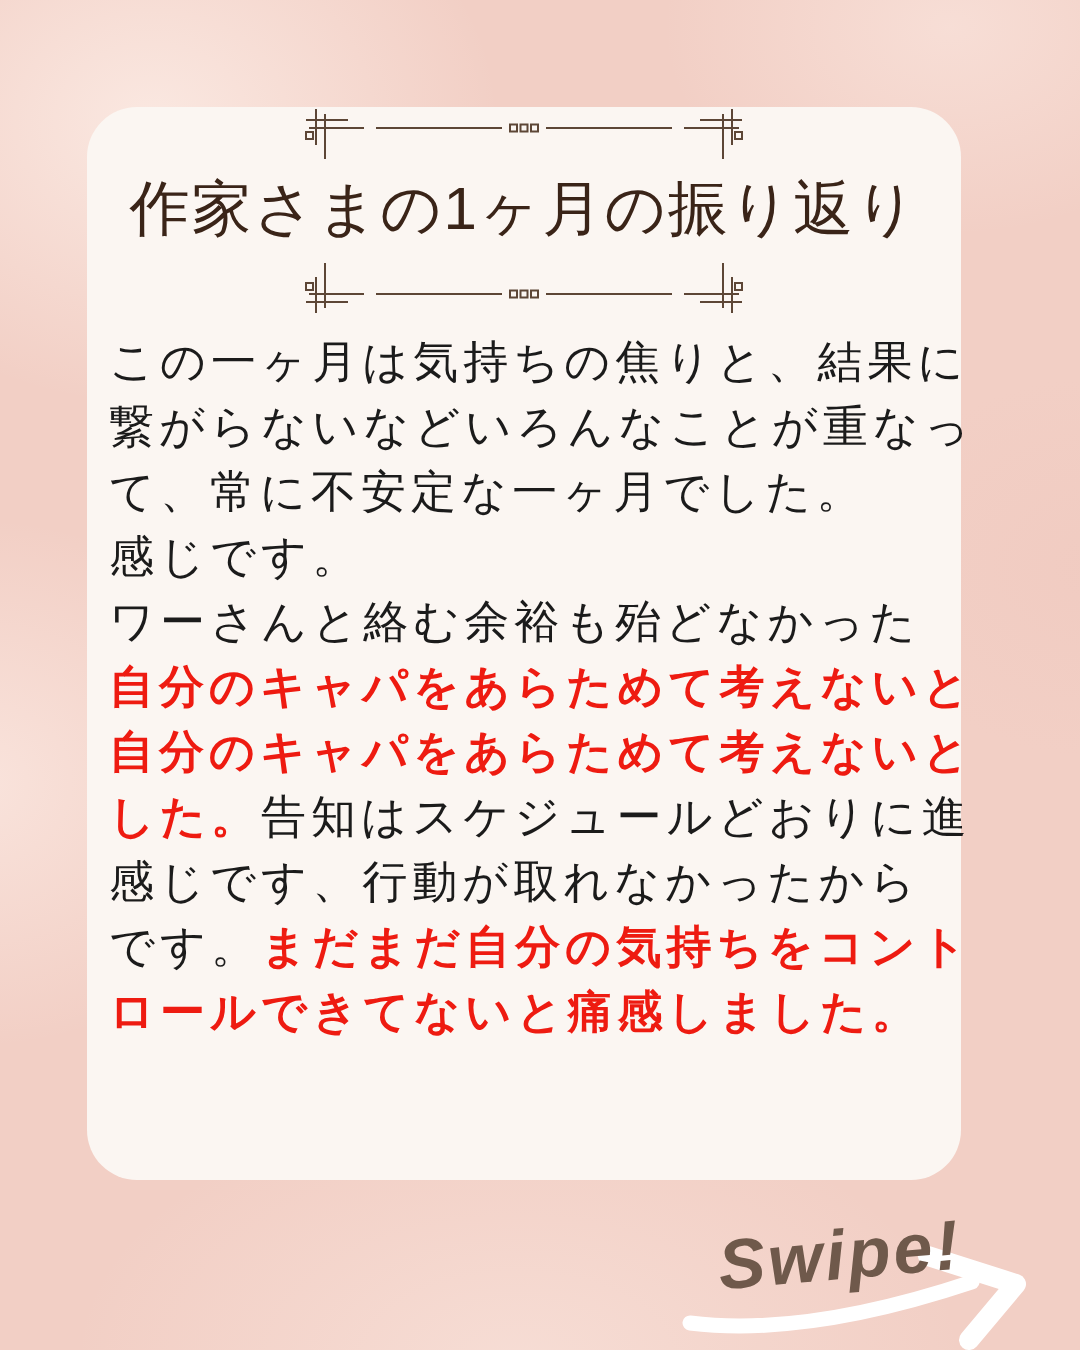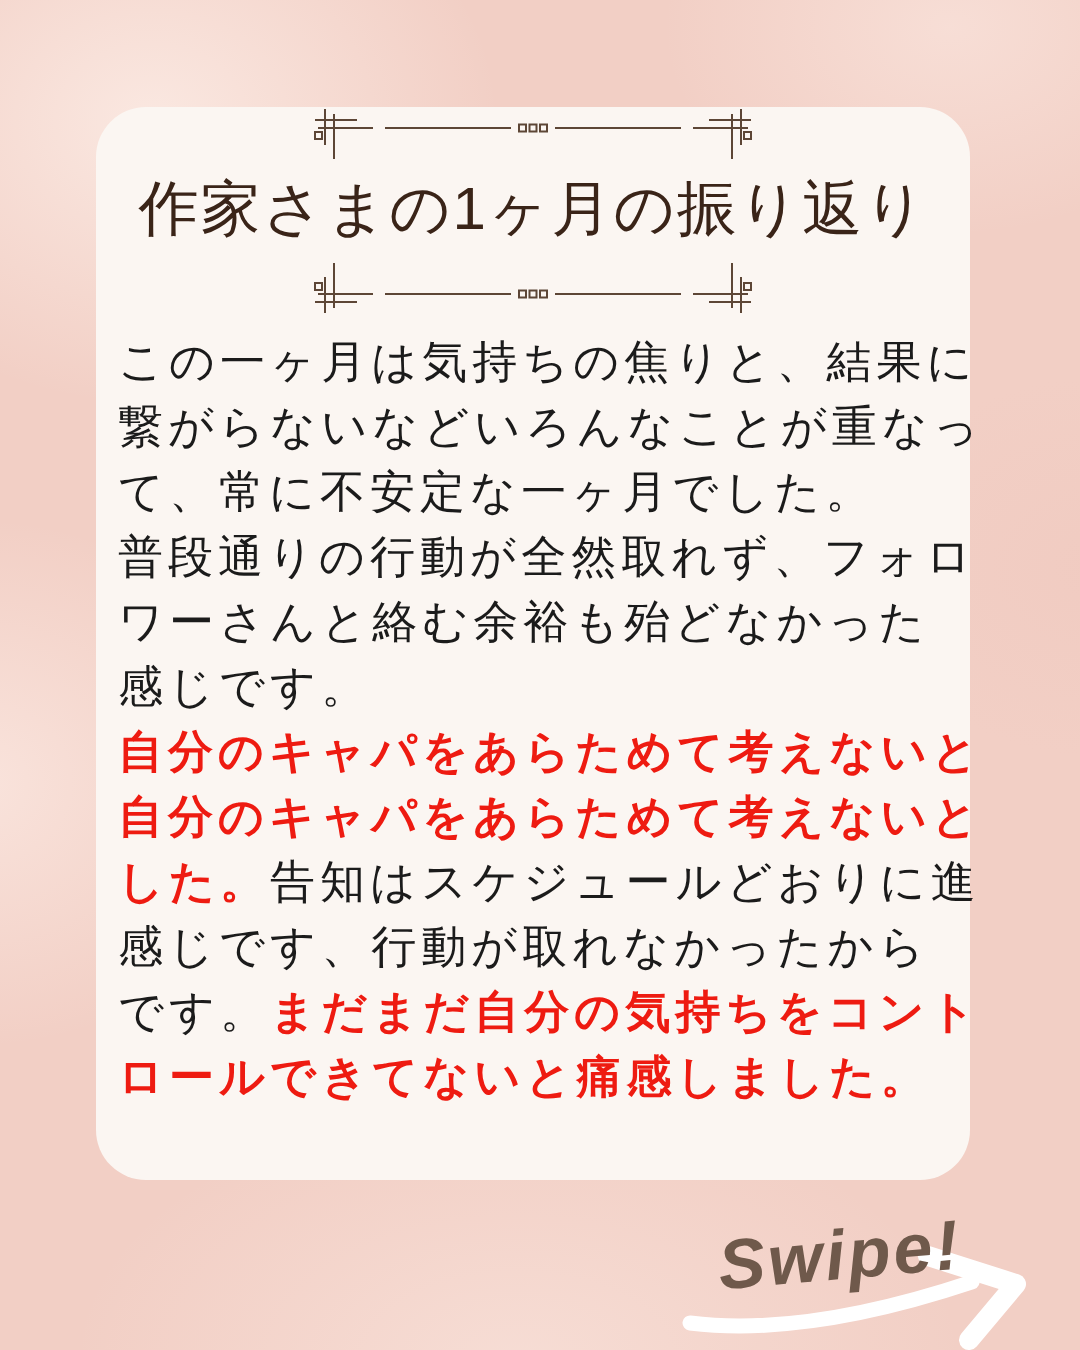"作家さまの1ヶ月の振り返り" .card { left: 96px -> 87px }
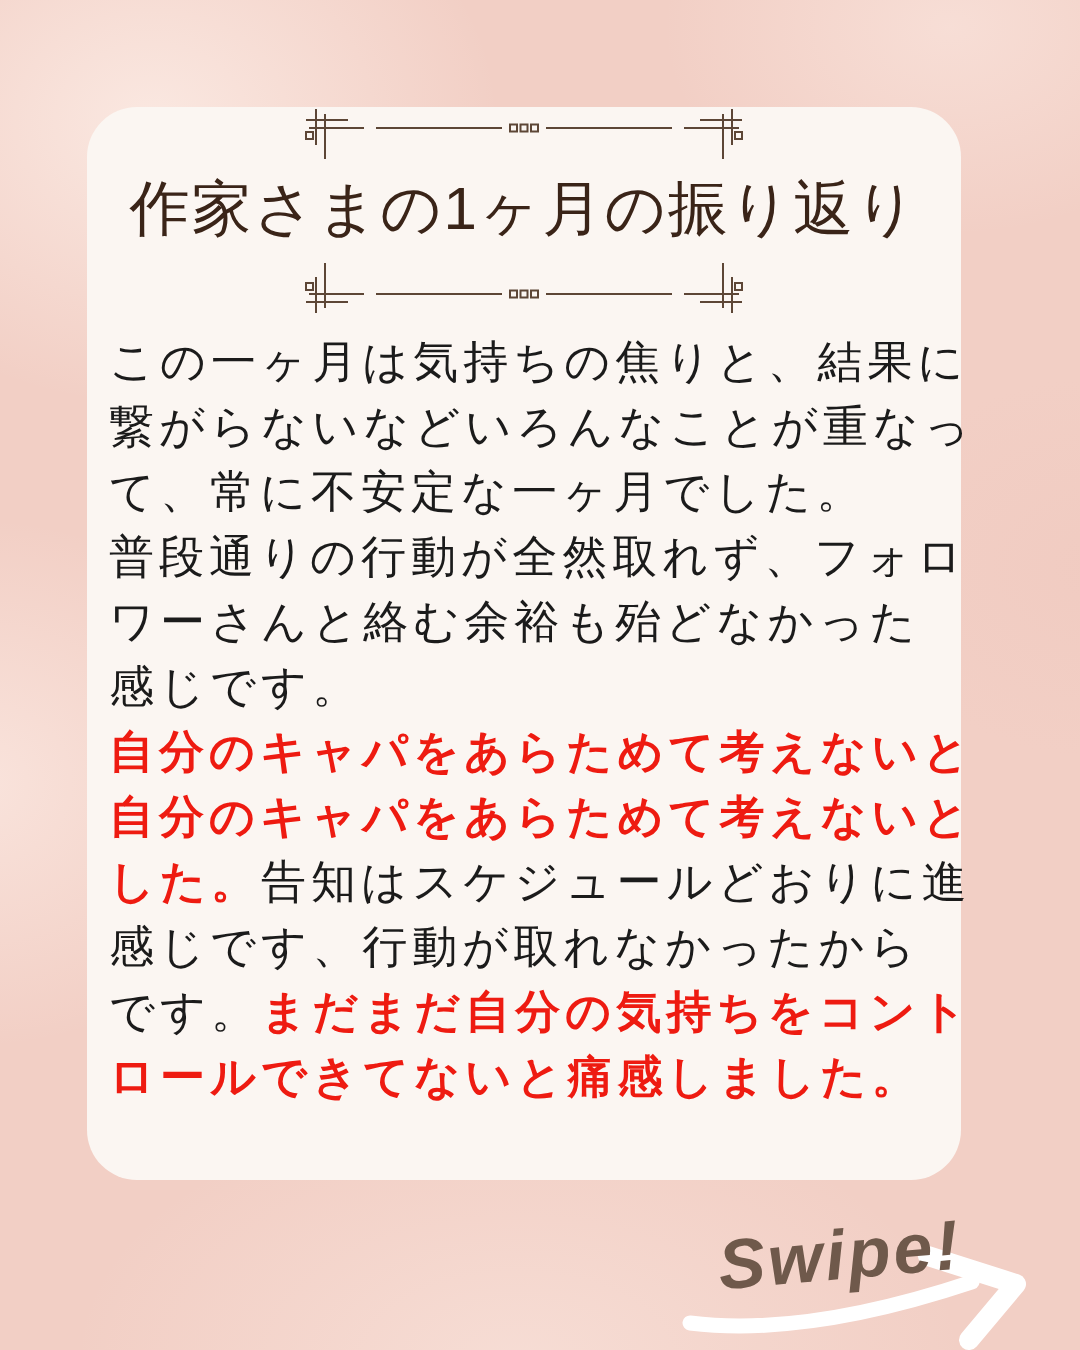"普段通りの行動が全然取れず、フォロ" div.line { html: <div><span>普段通りの行動が全然取れず、フォロ</span></div> -> none }
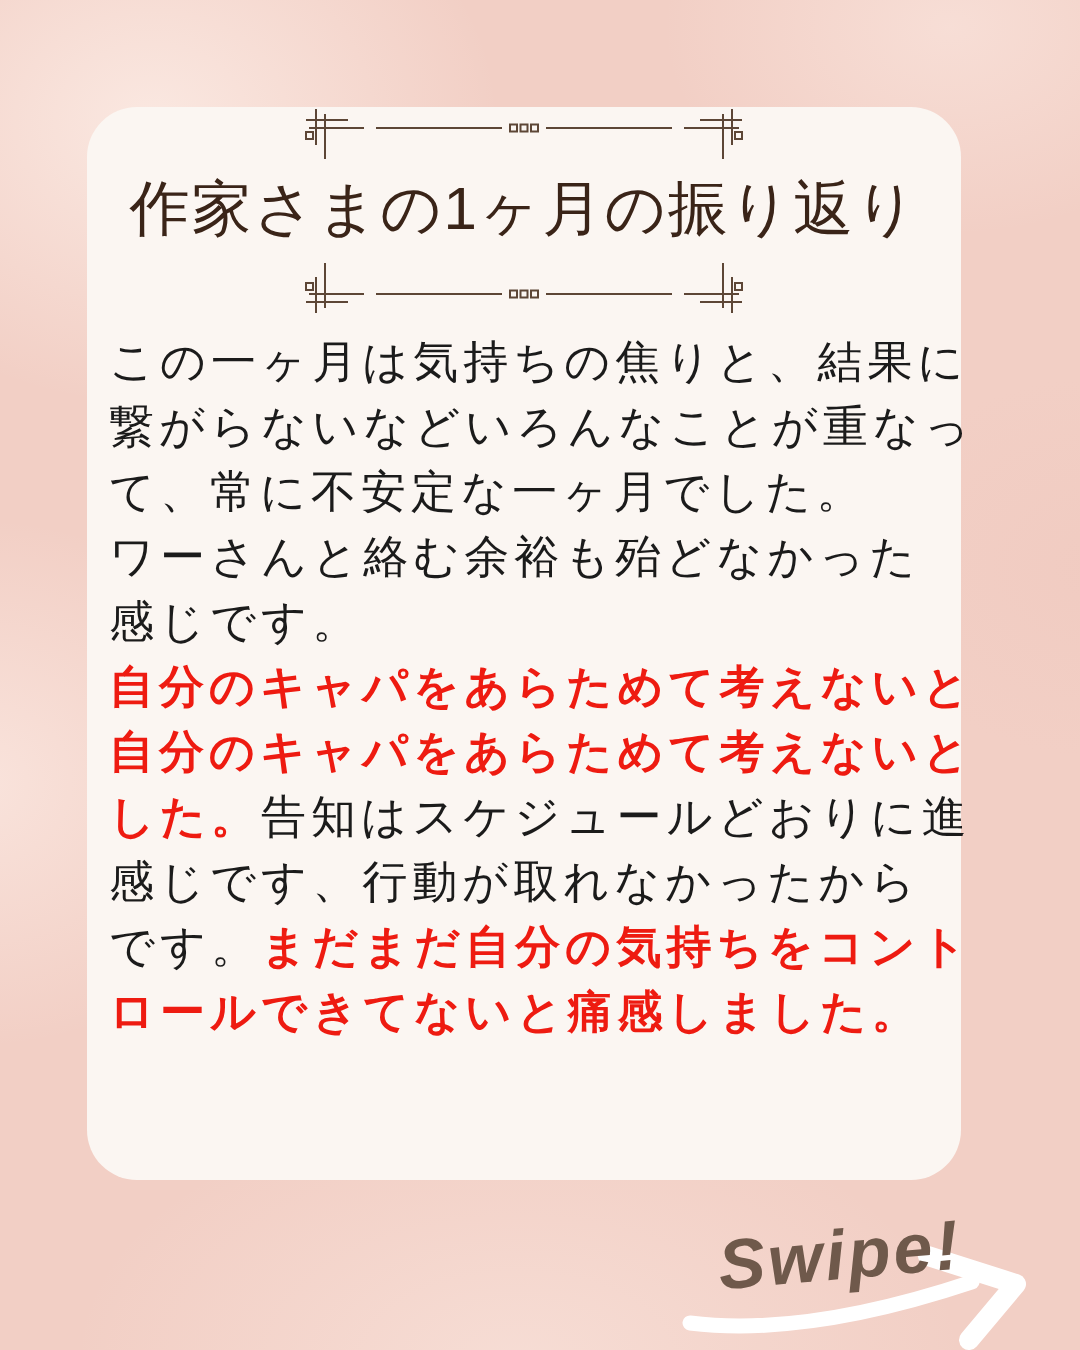"ワーさんと絡む余裕も殆どなかった" div.line { order: before "感じです。" -> after "感じです。" }
